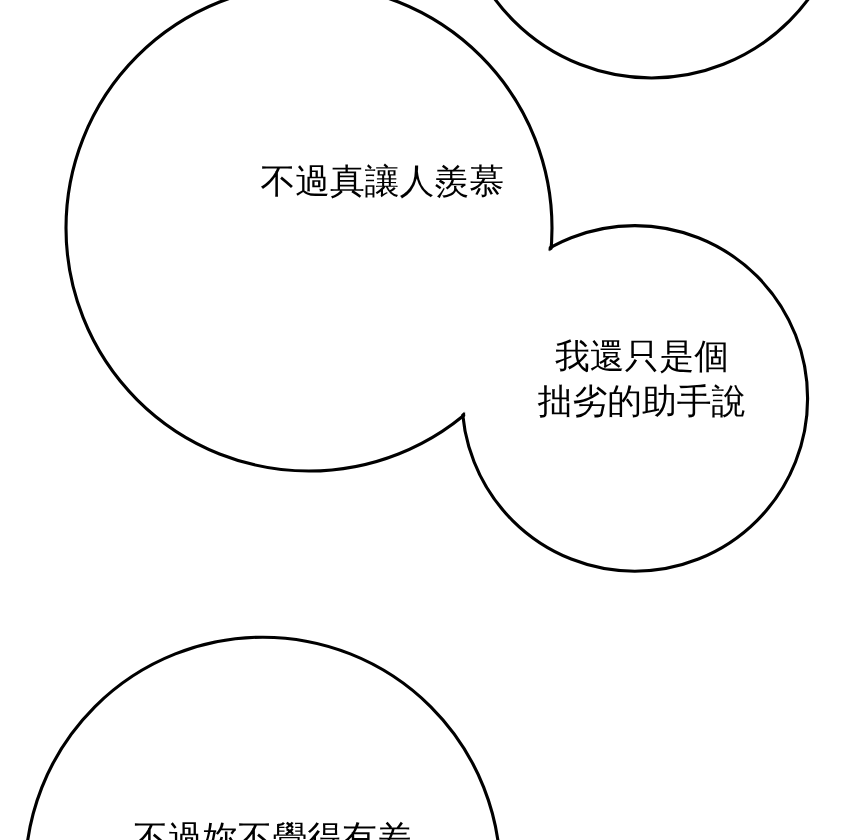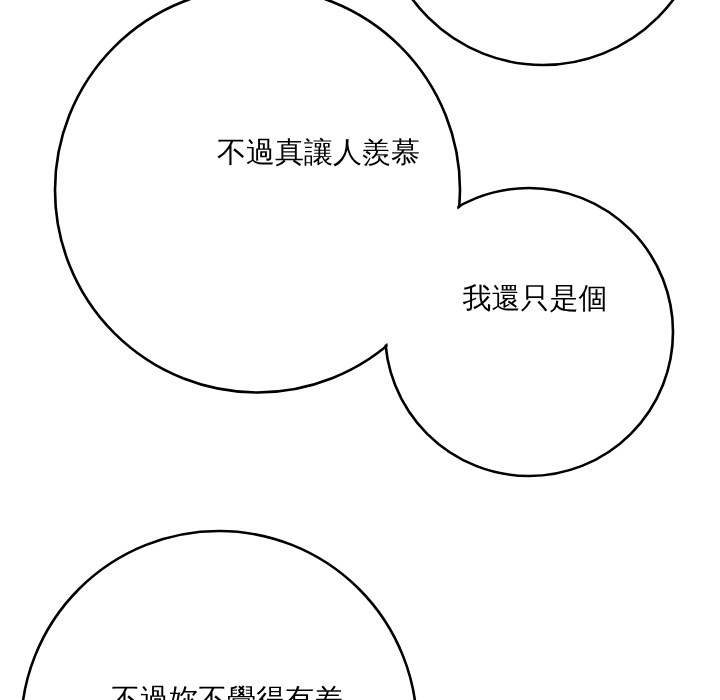"拙劣的助手說" span.tline { html: none -> <span>拙劣的助手說</span> }
